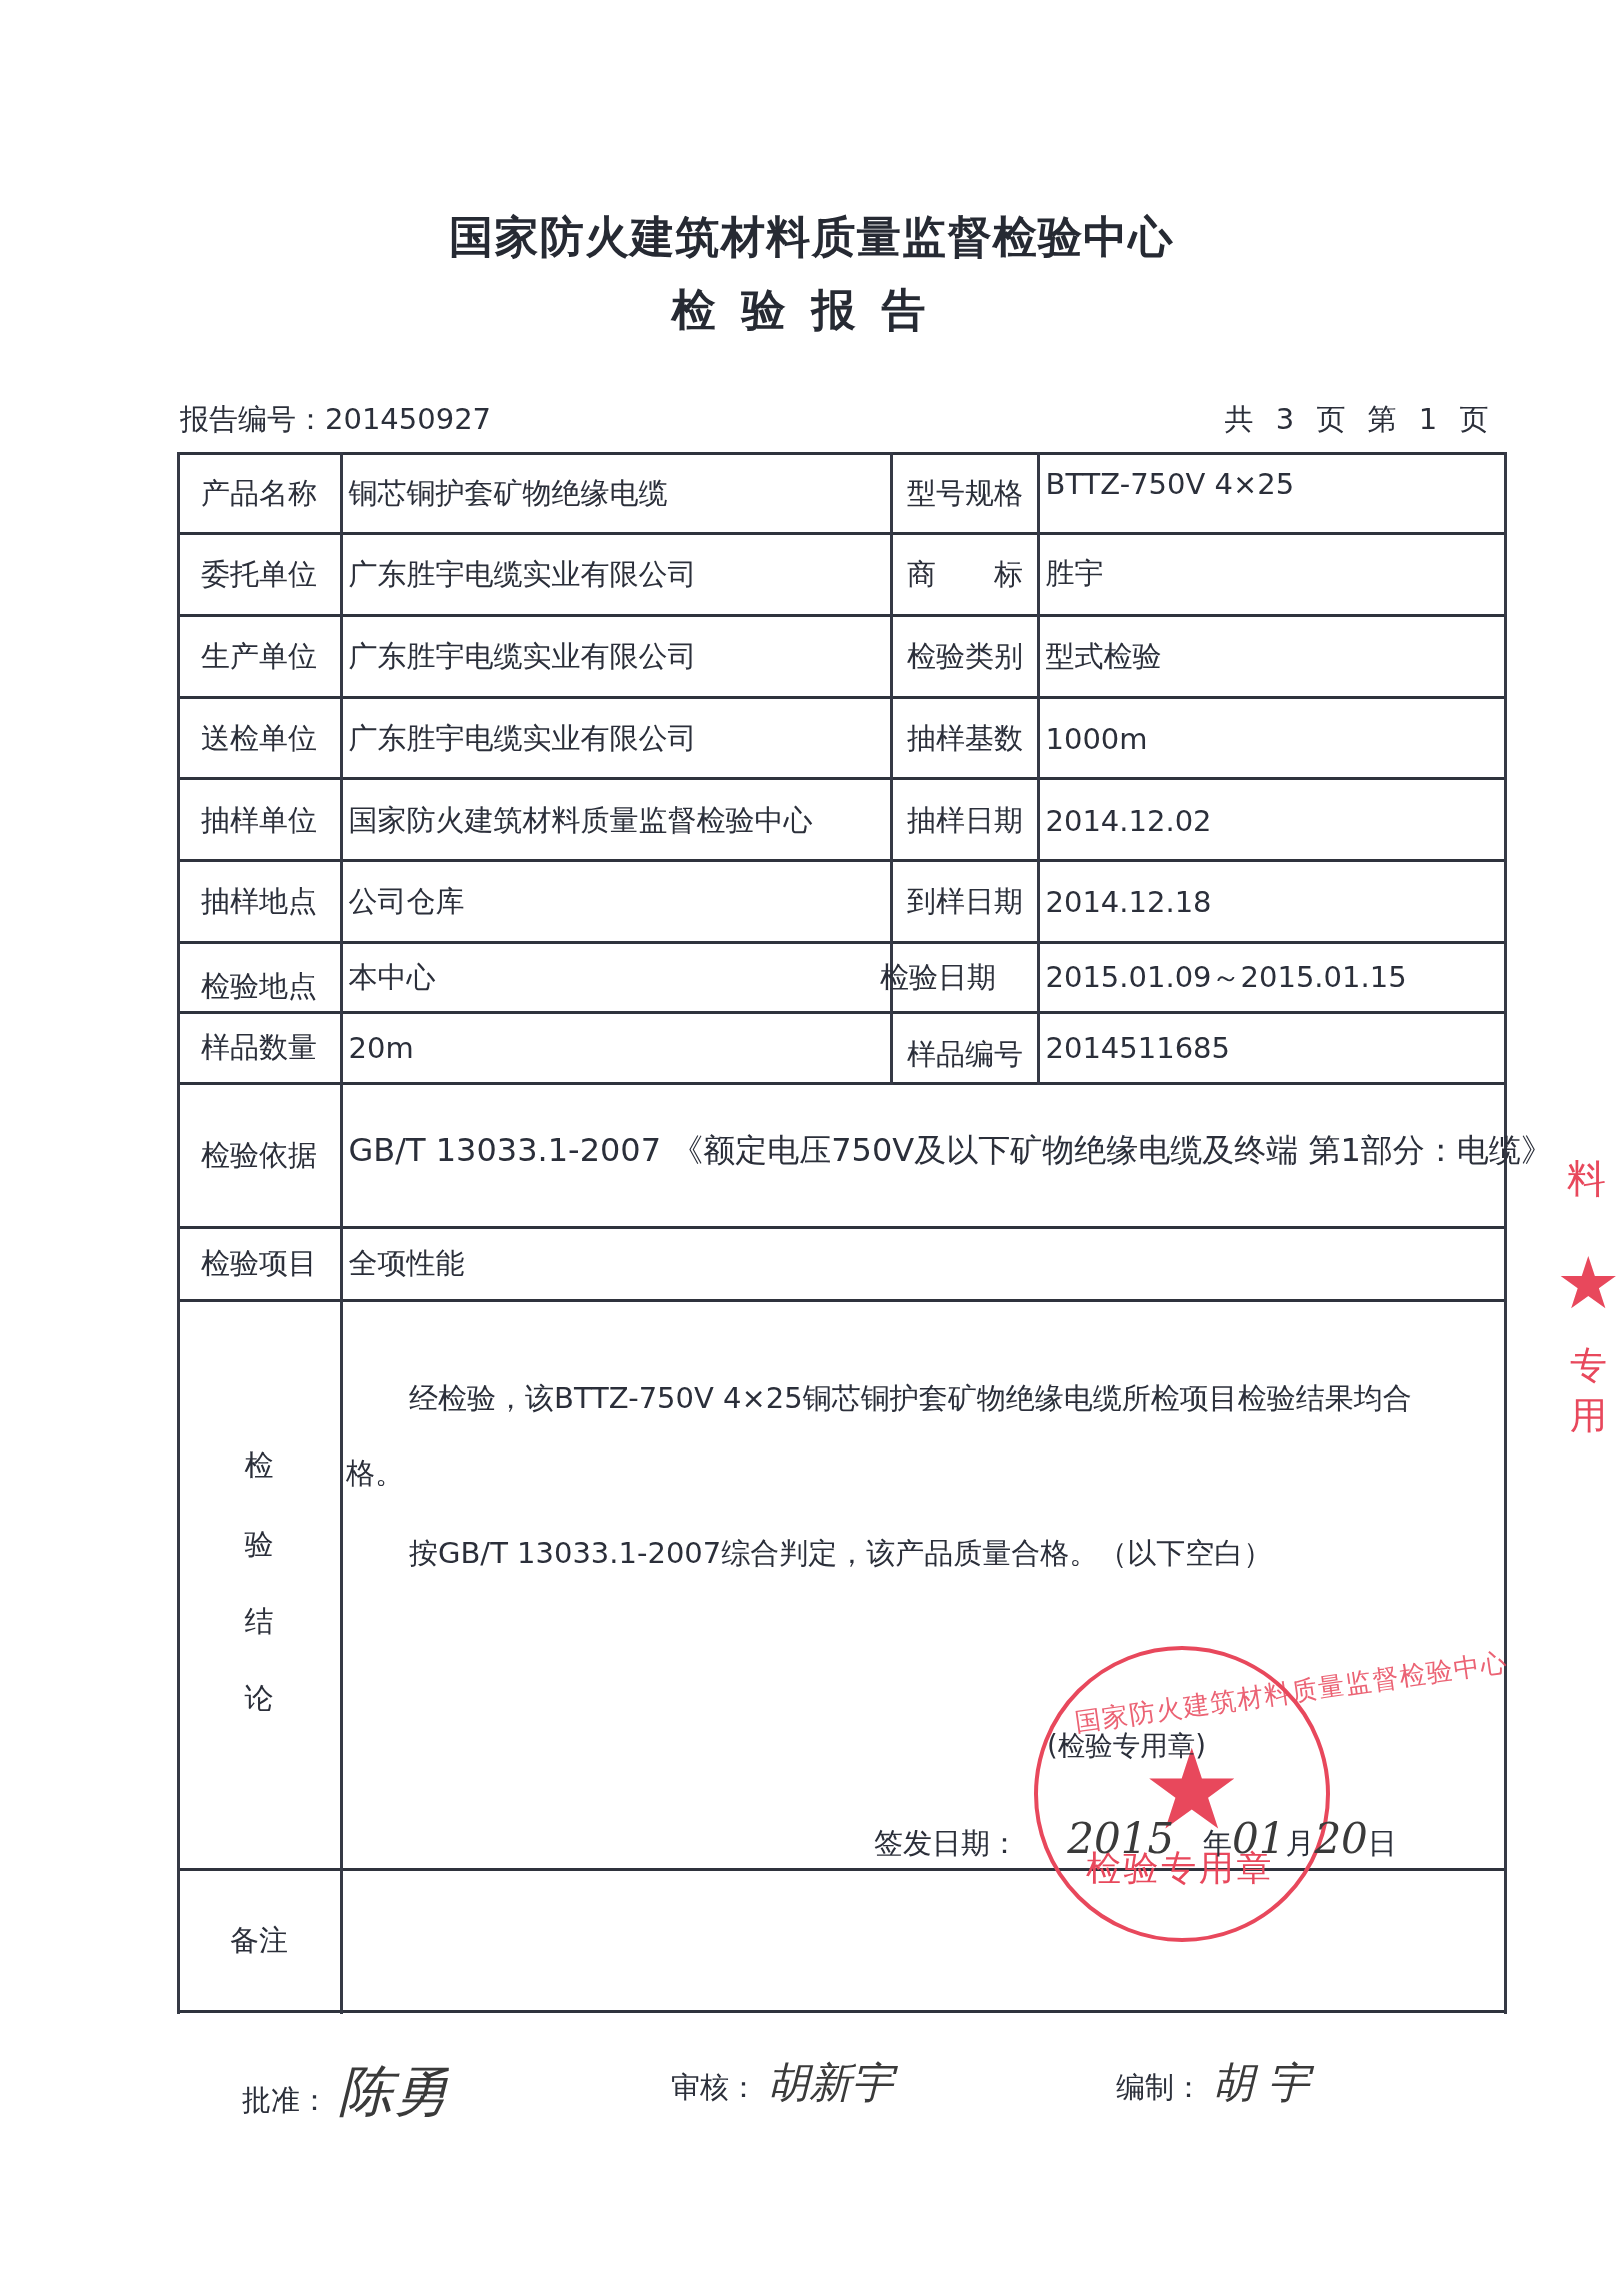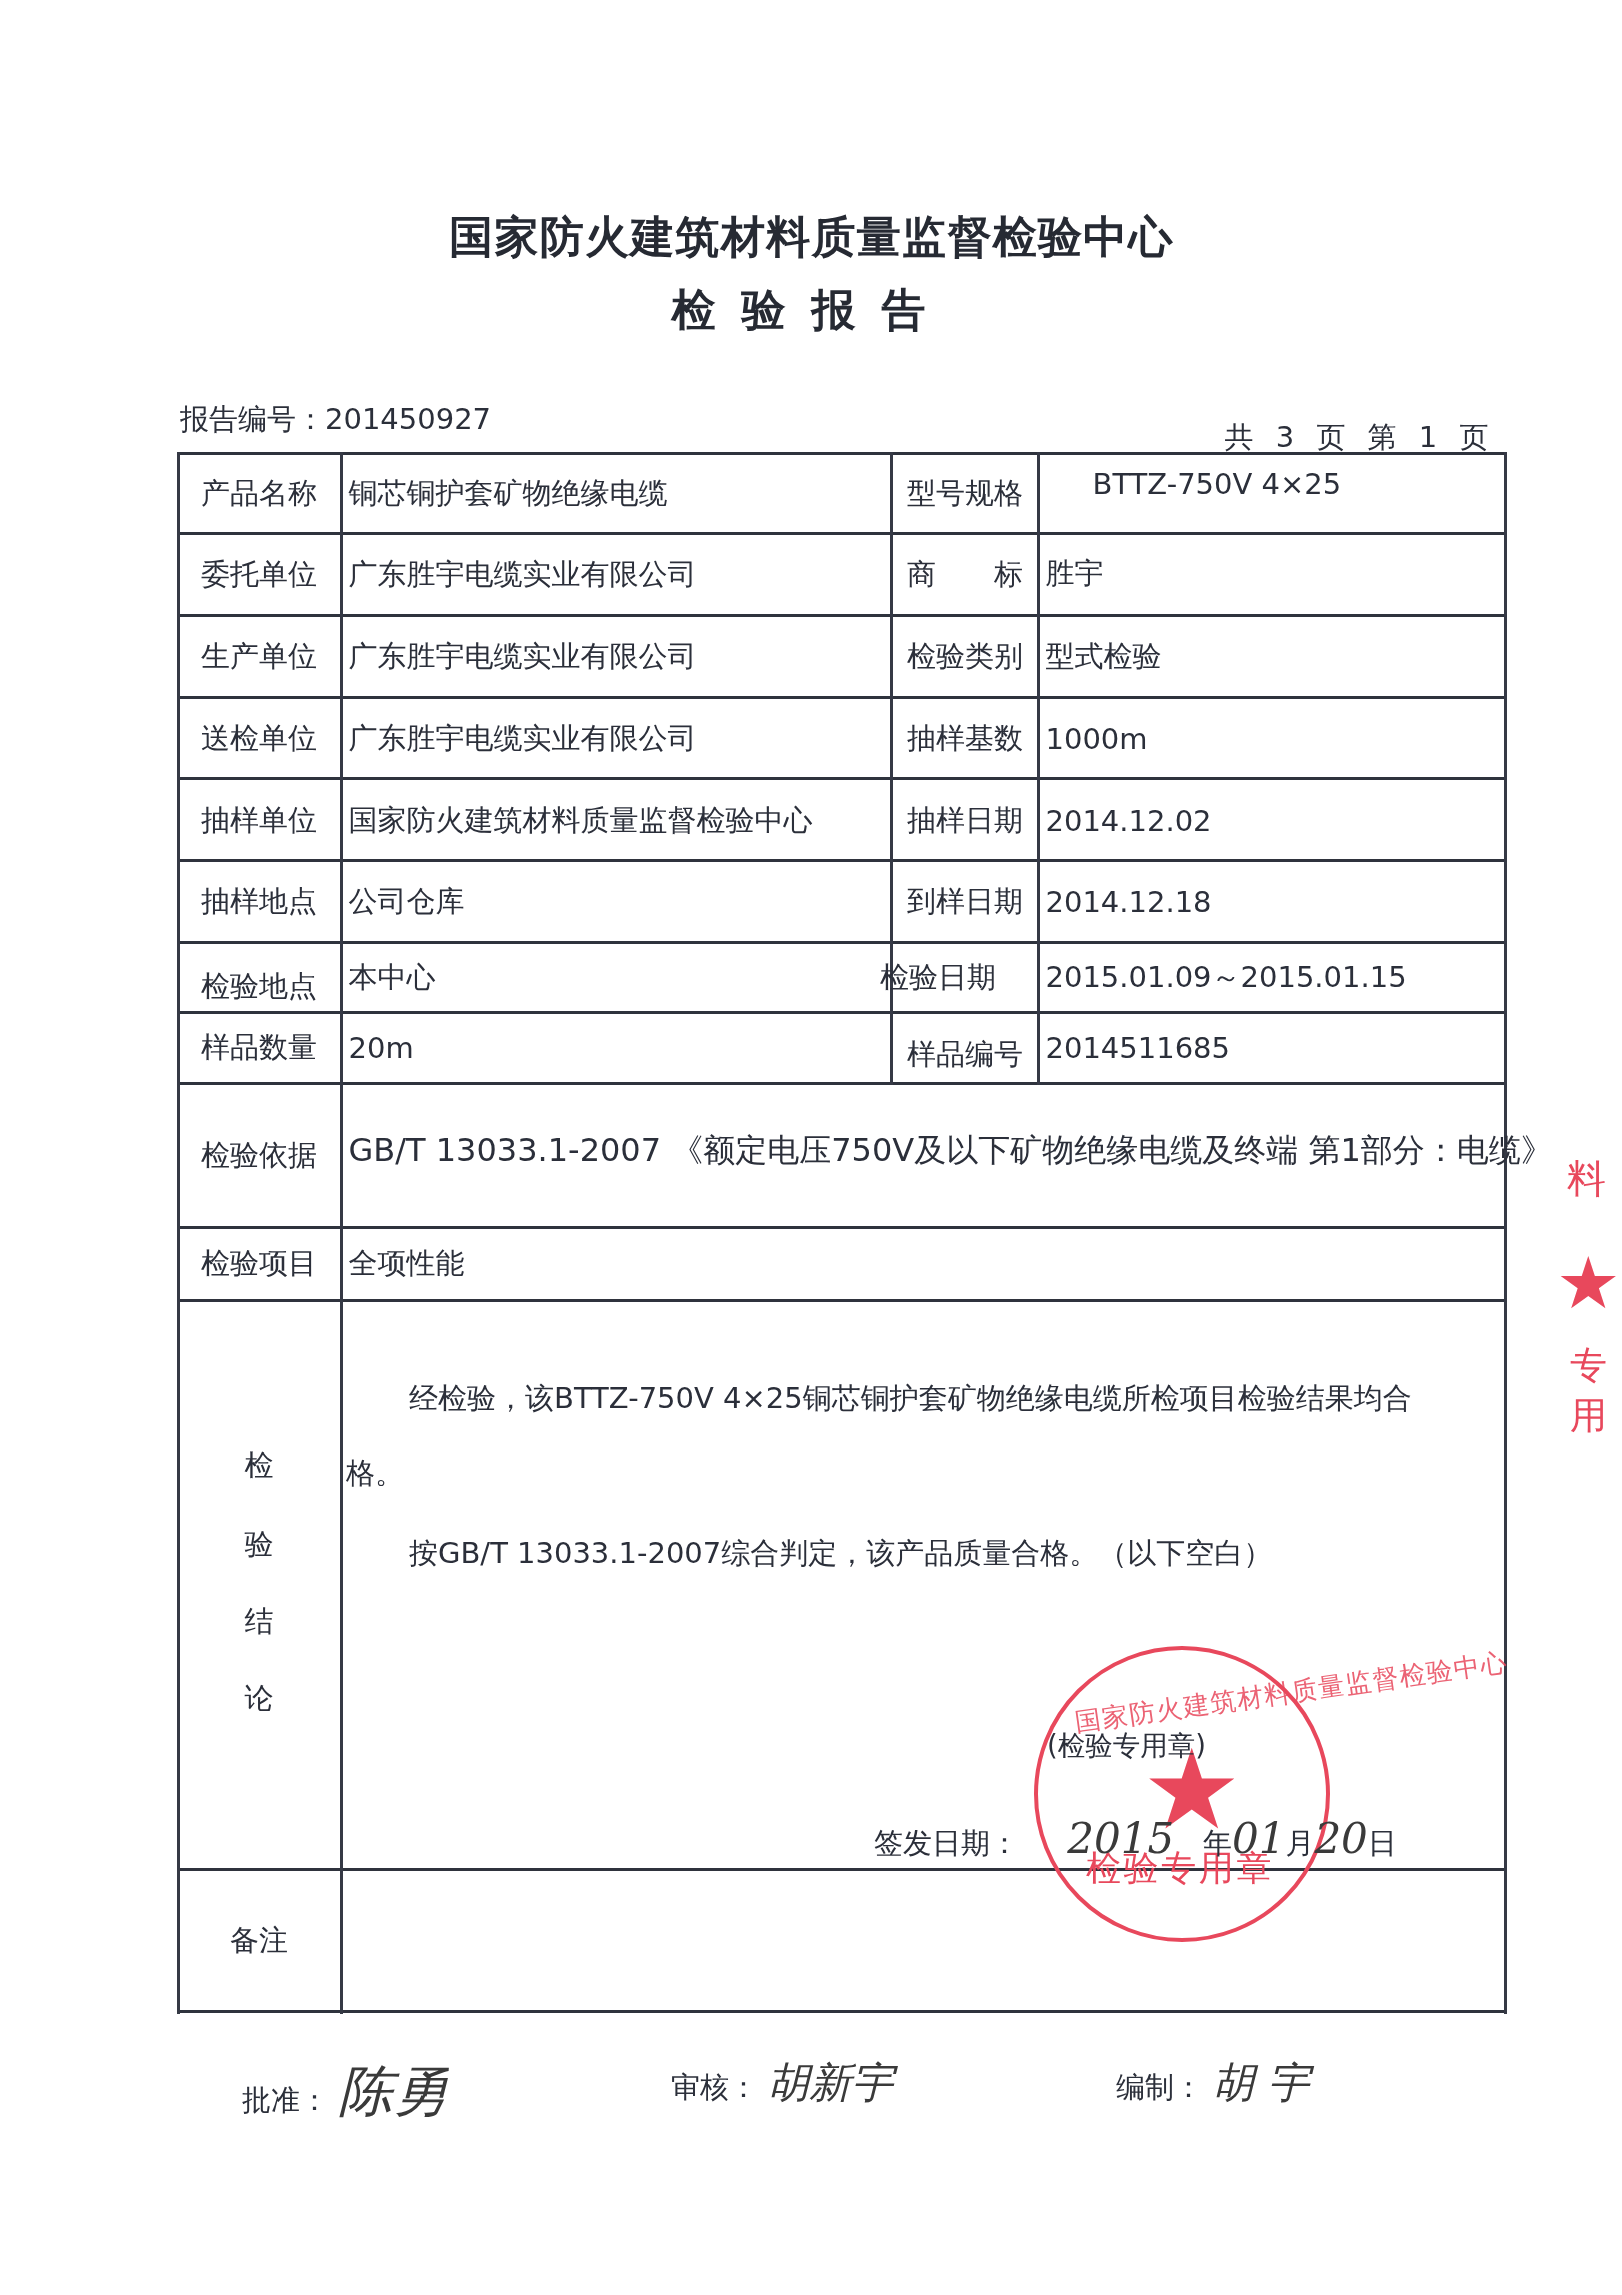"共 3 页 第 1" .page-no { margin-top: 18px -> none }
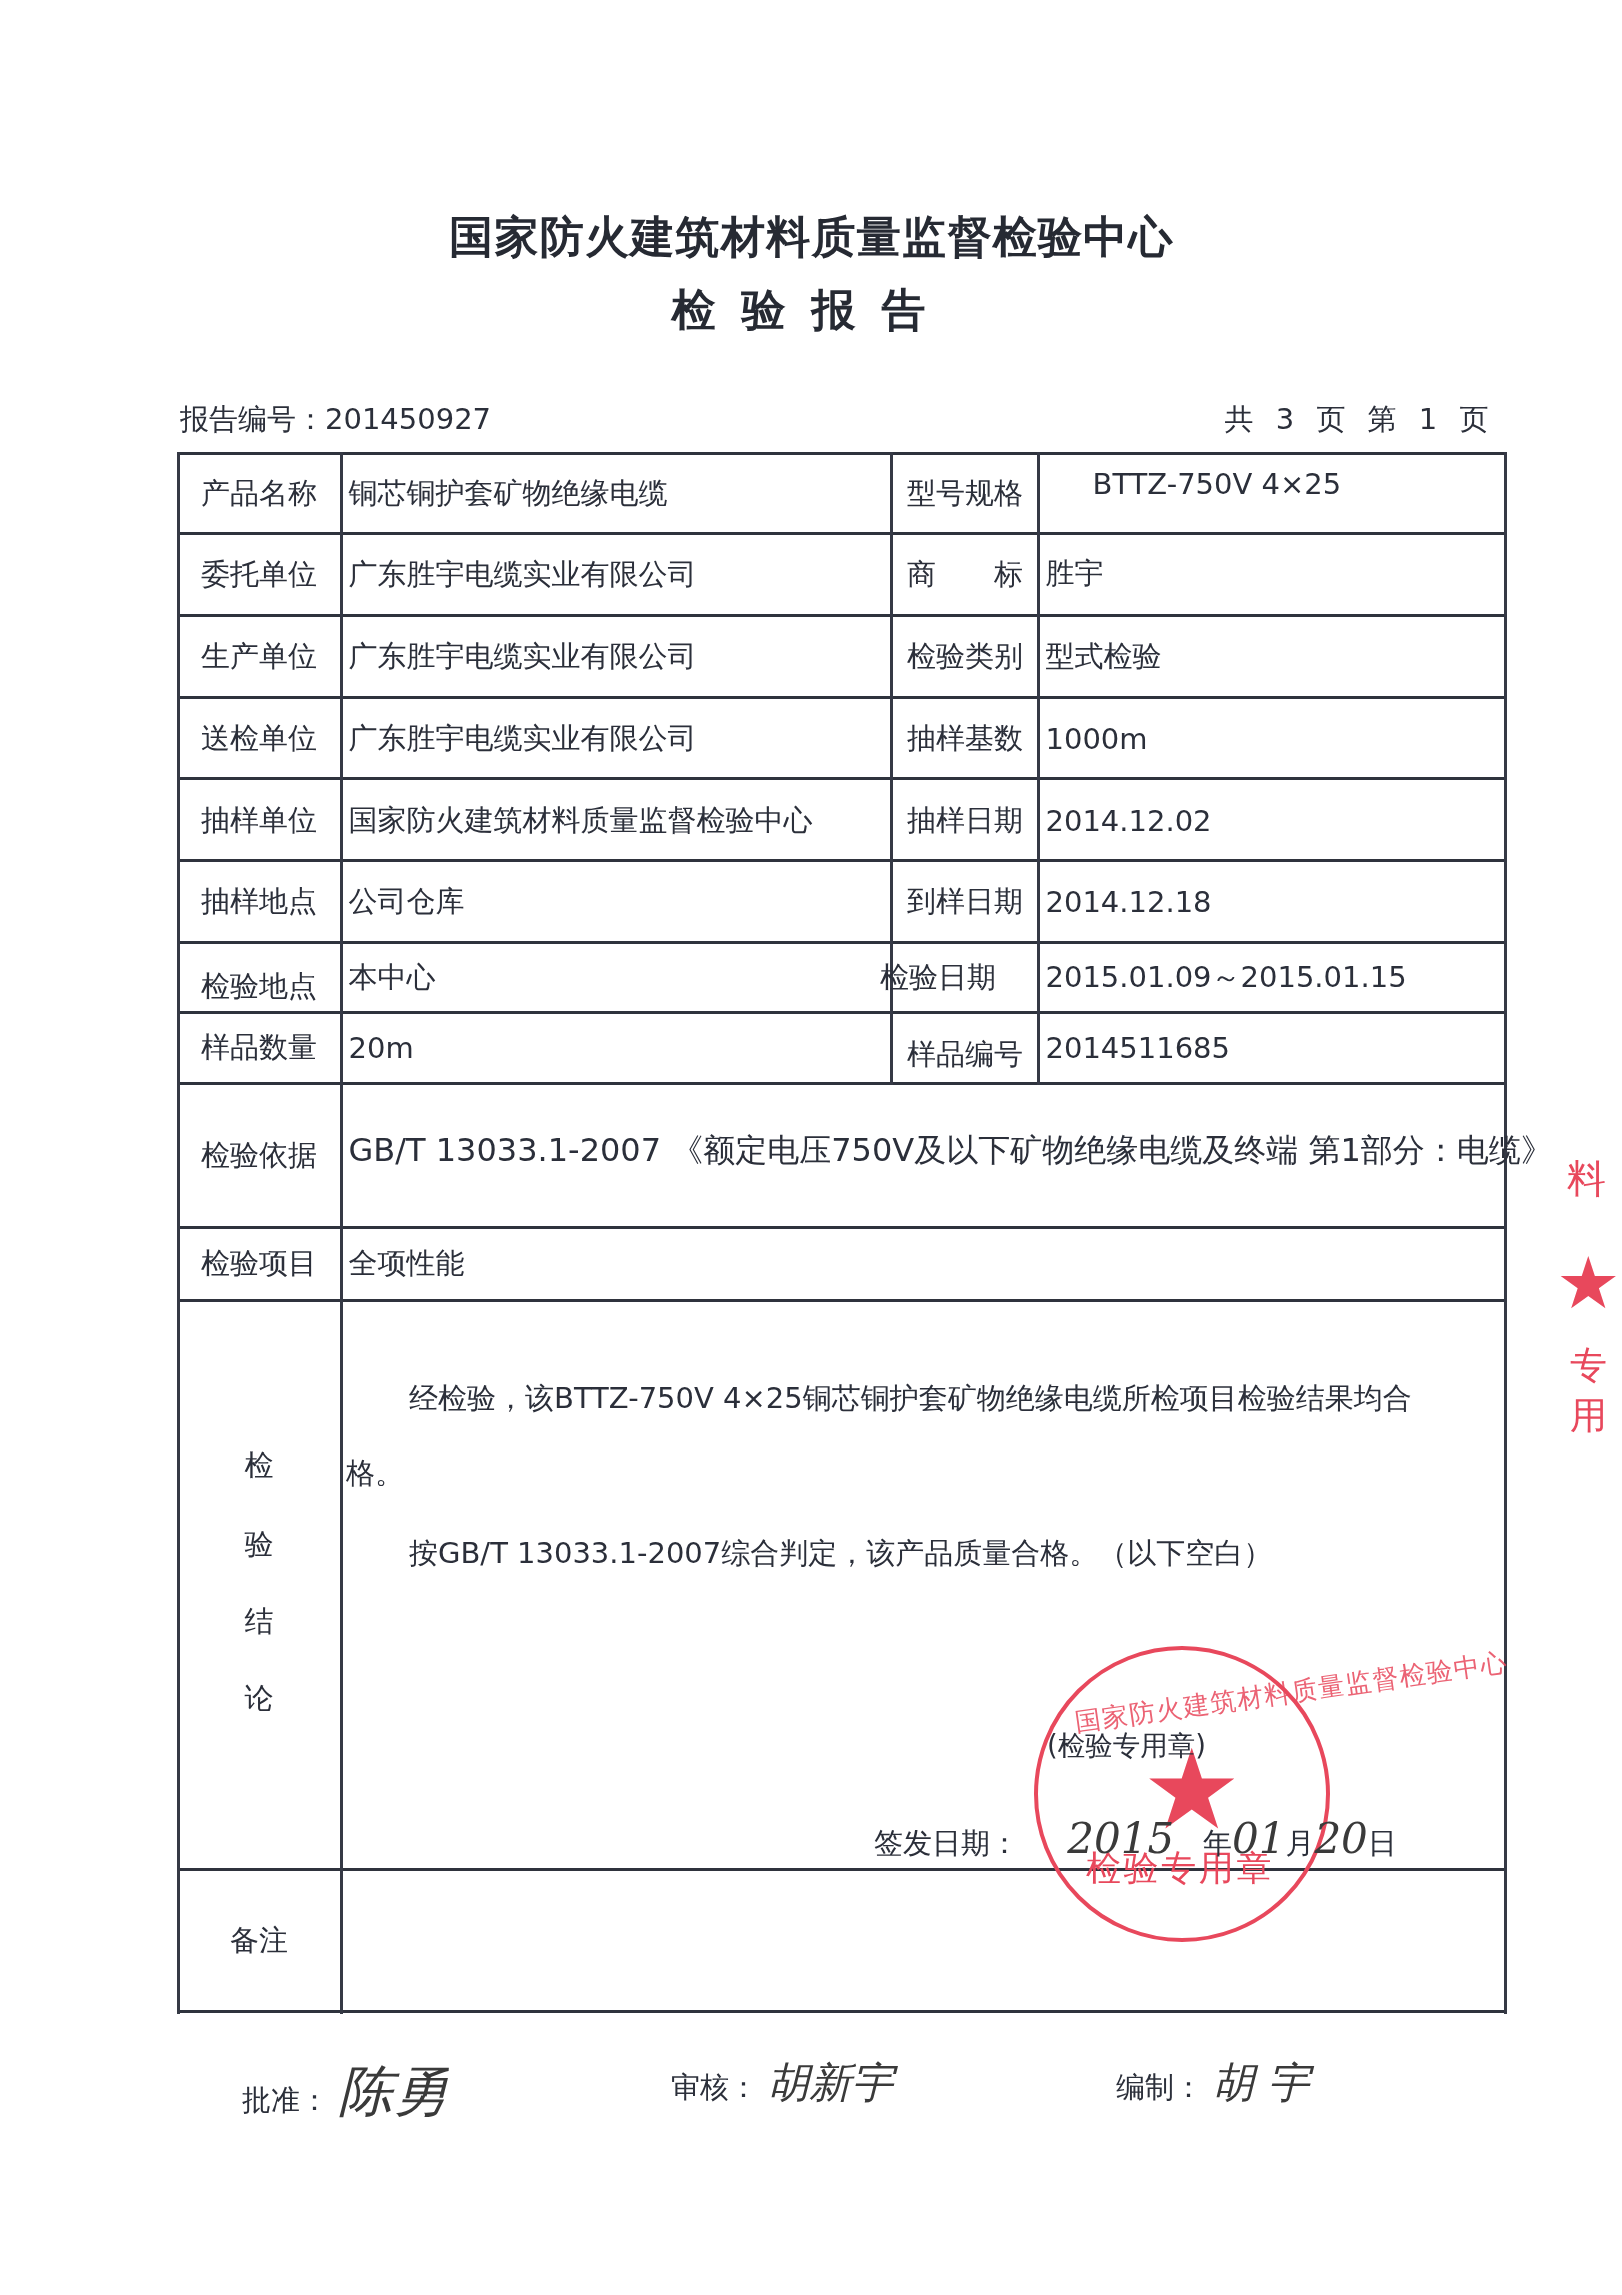"BTTZ-750V 4×25" div.cell { left: 1086px -> 1039px }
